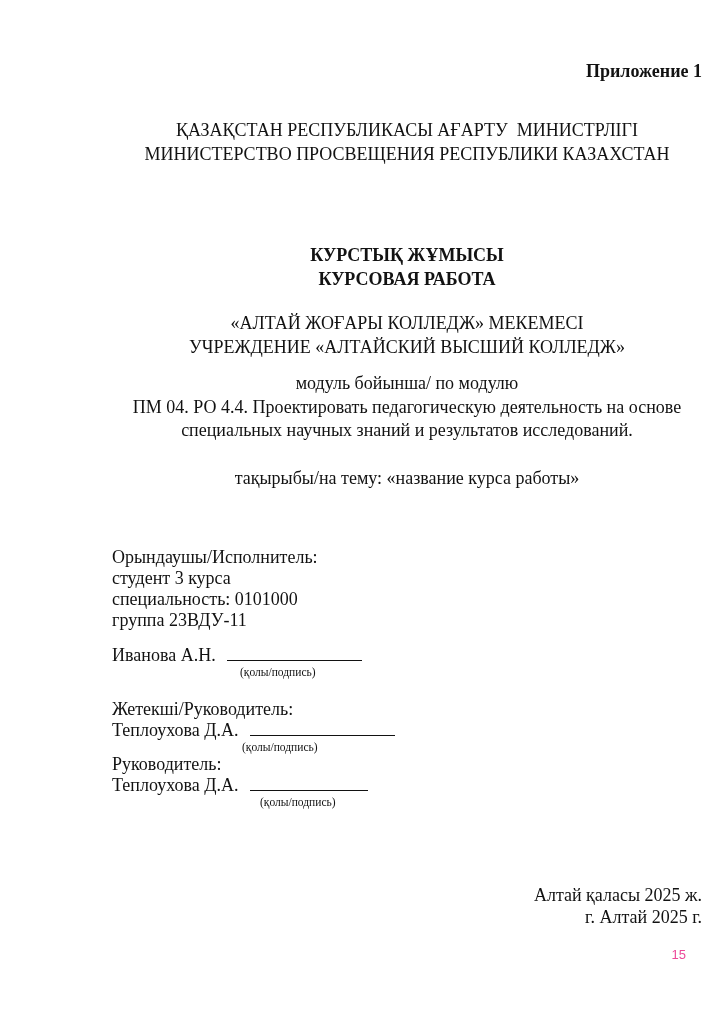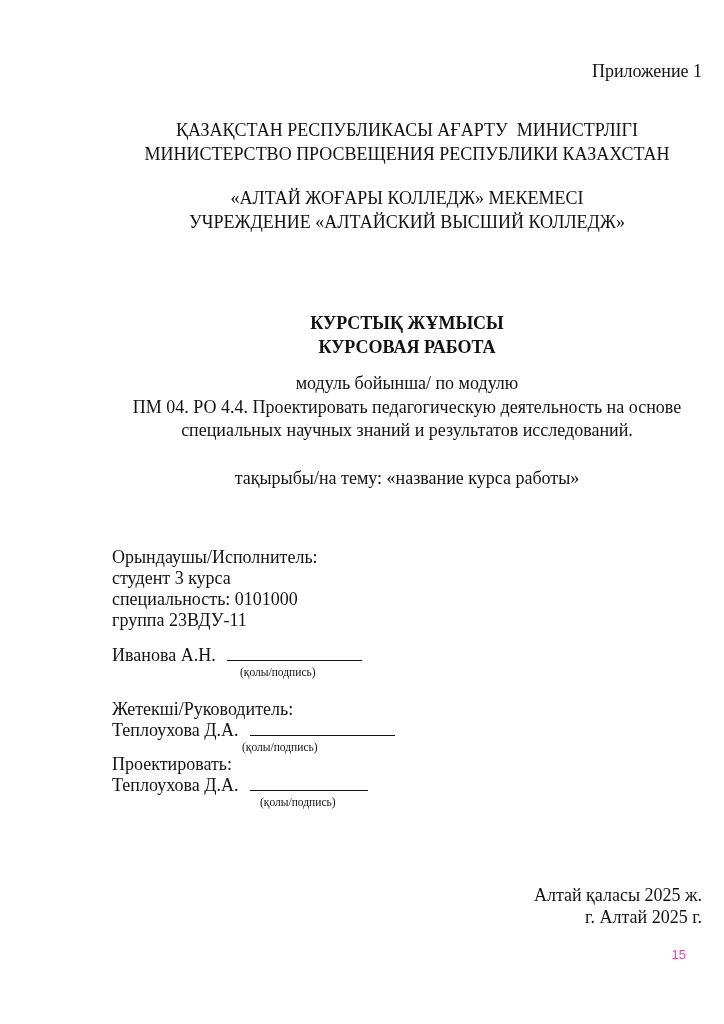"Приложение 1" .appendix { font-weight: normal -> bold }
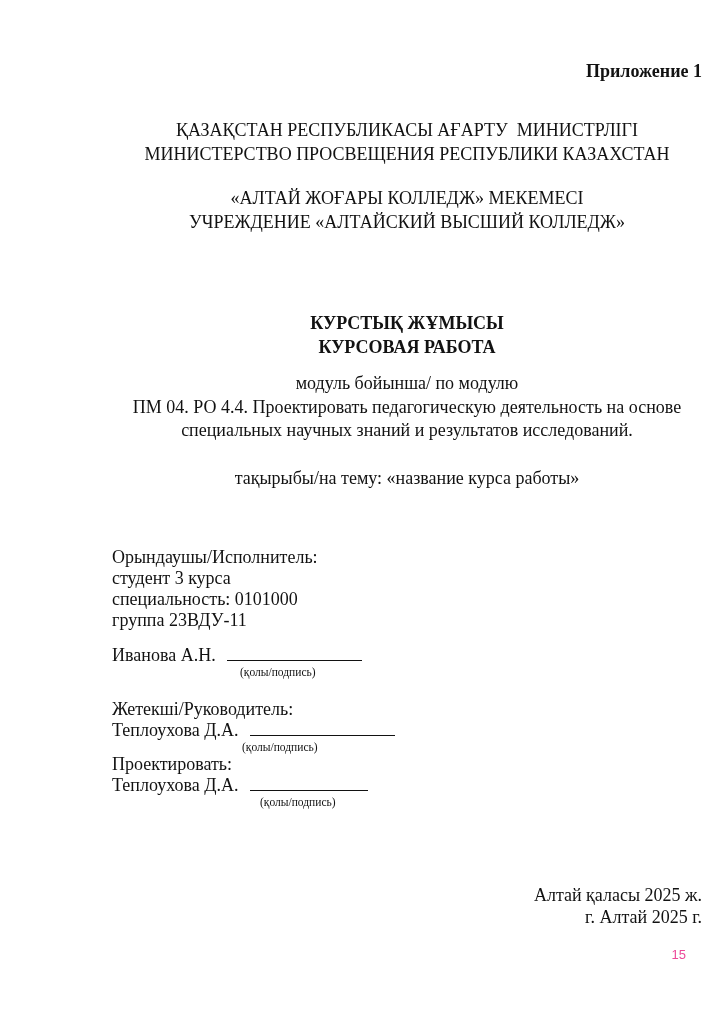"«АЛТАЙ ЖОҒАРЫ КОЛЛЕДЖ» МЕКЕМЕСІ" div.center { order: before "КУРСТЫҚ ЖҰМЫСЫ" -> after "КУРСТЫҚ ЖҰМЫСЫ" }
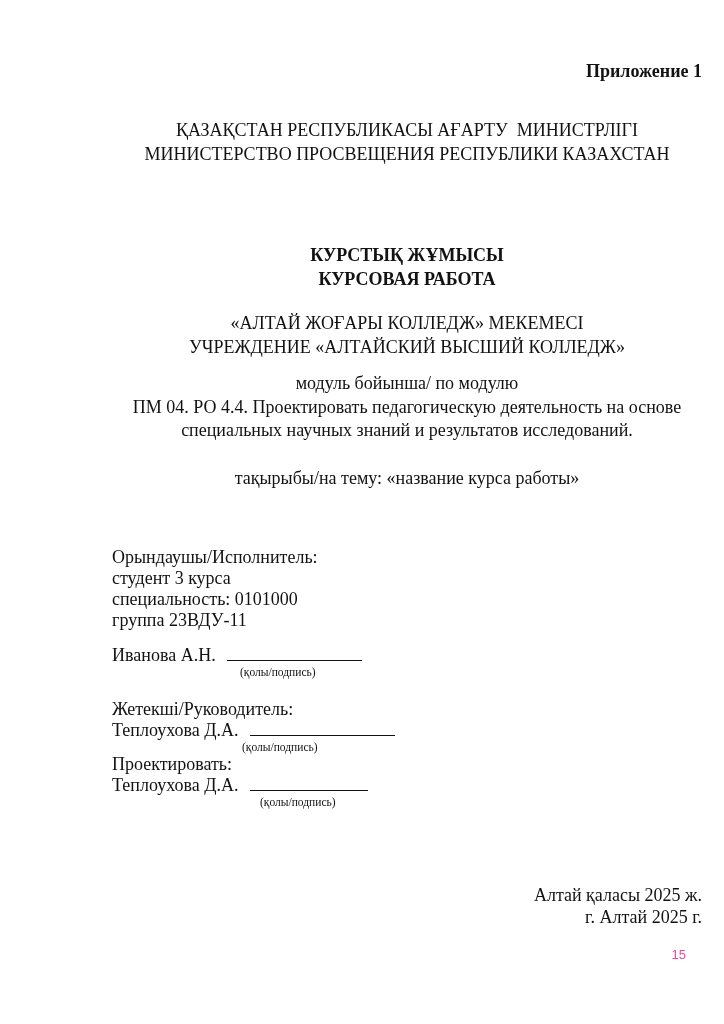"Проектировать:" div { text: Проектировать -> Руководитель }
